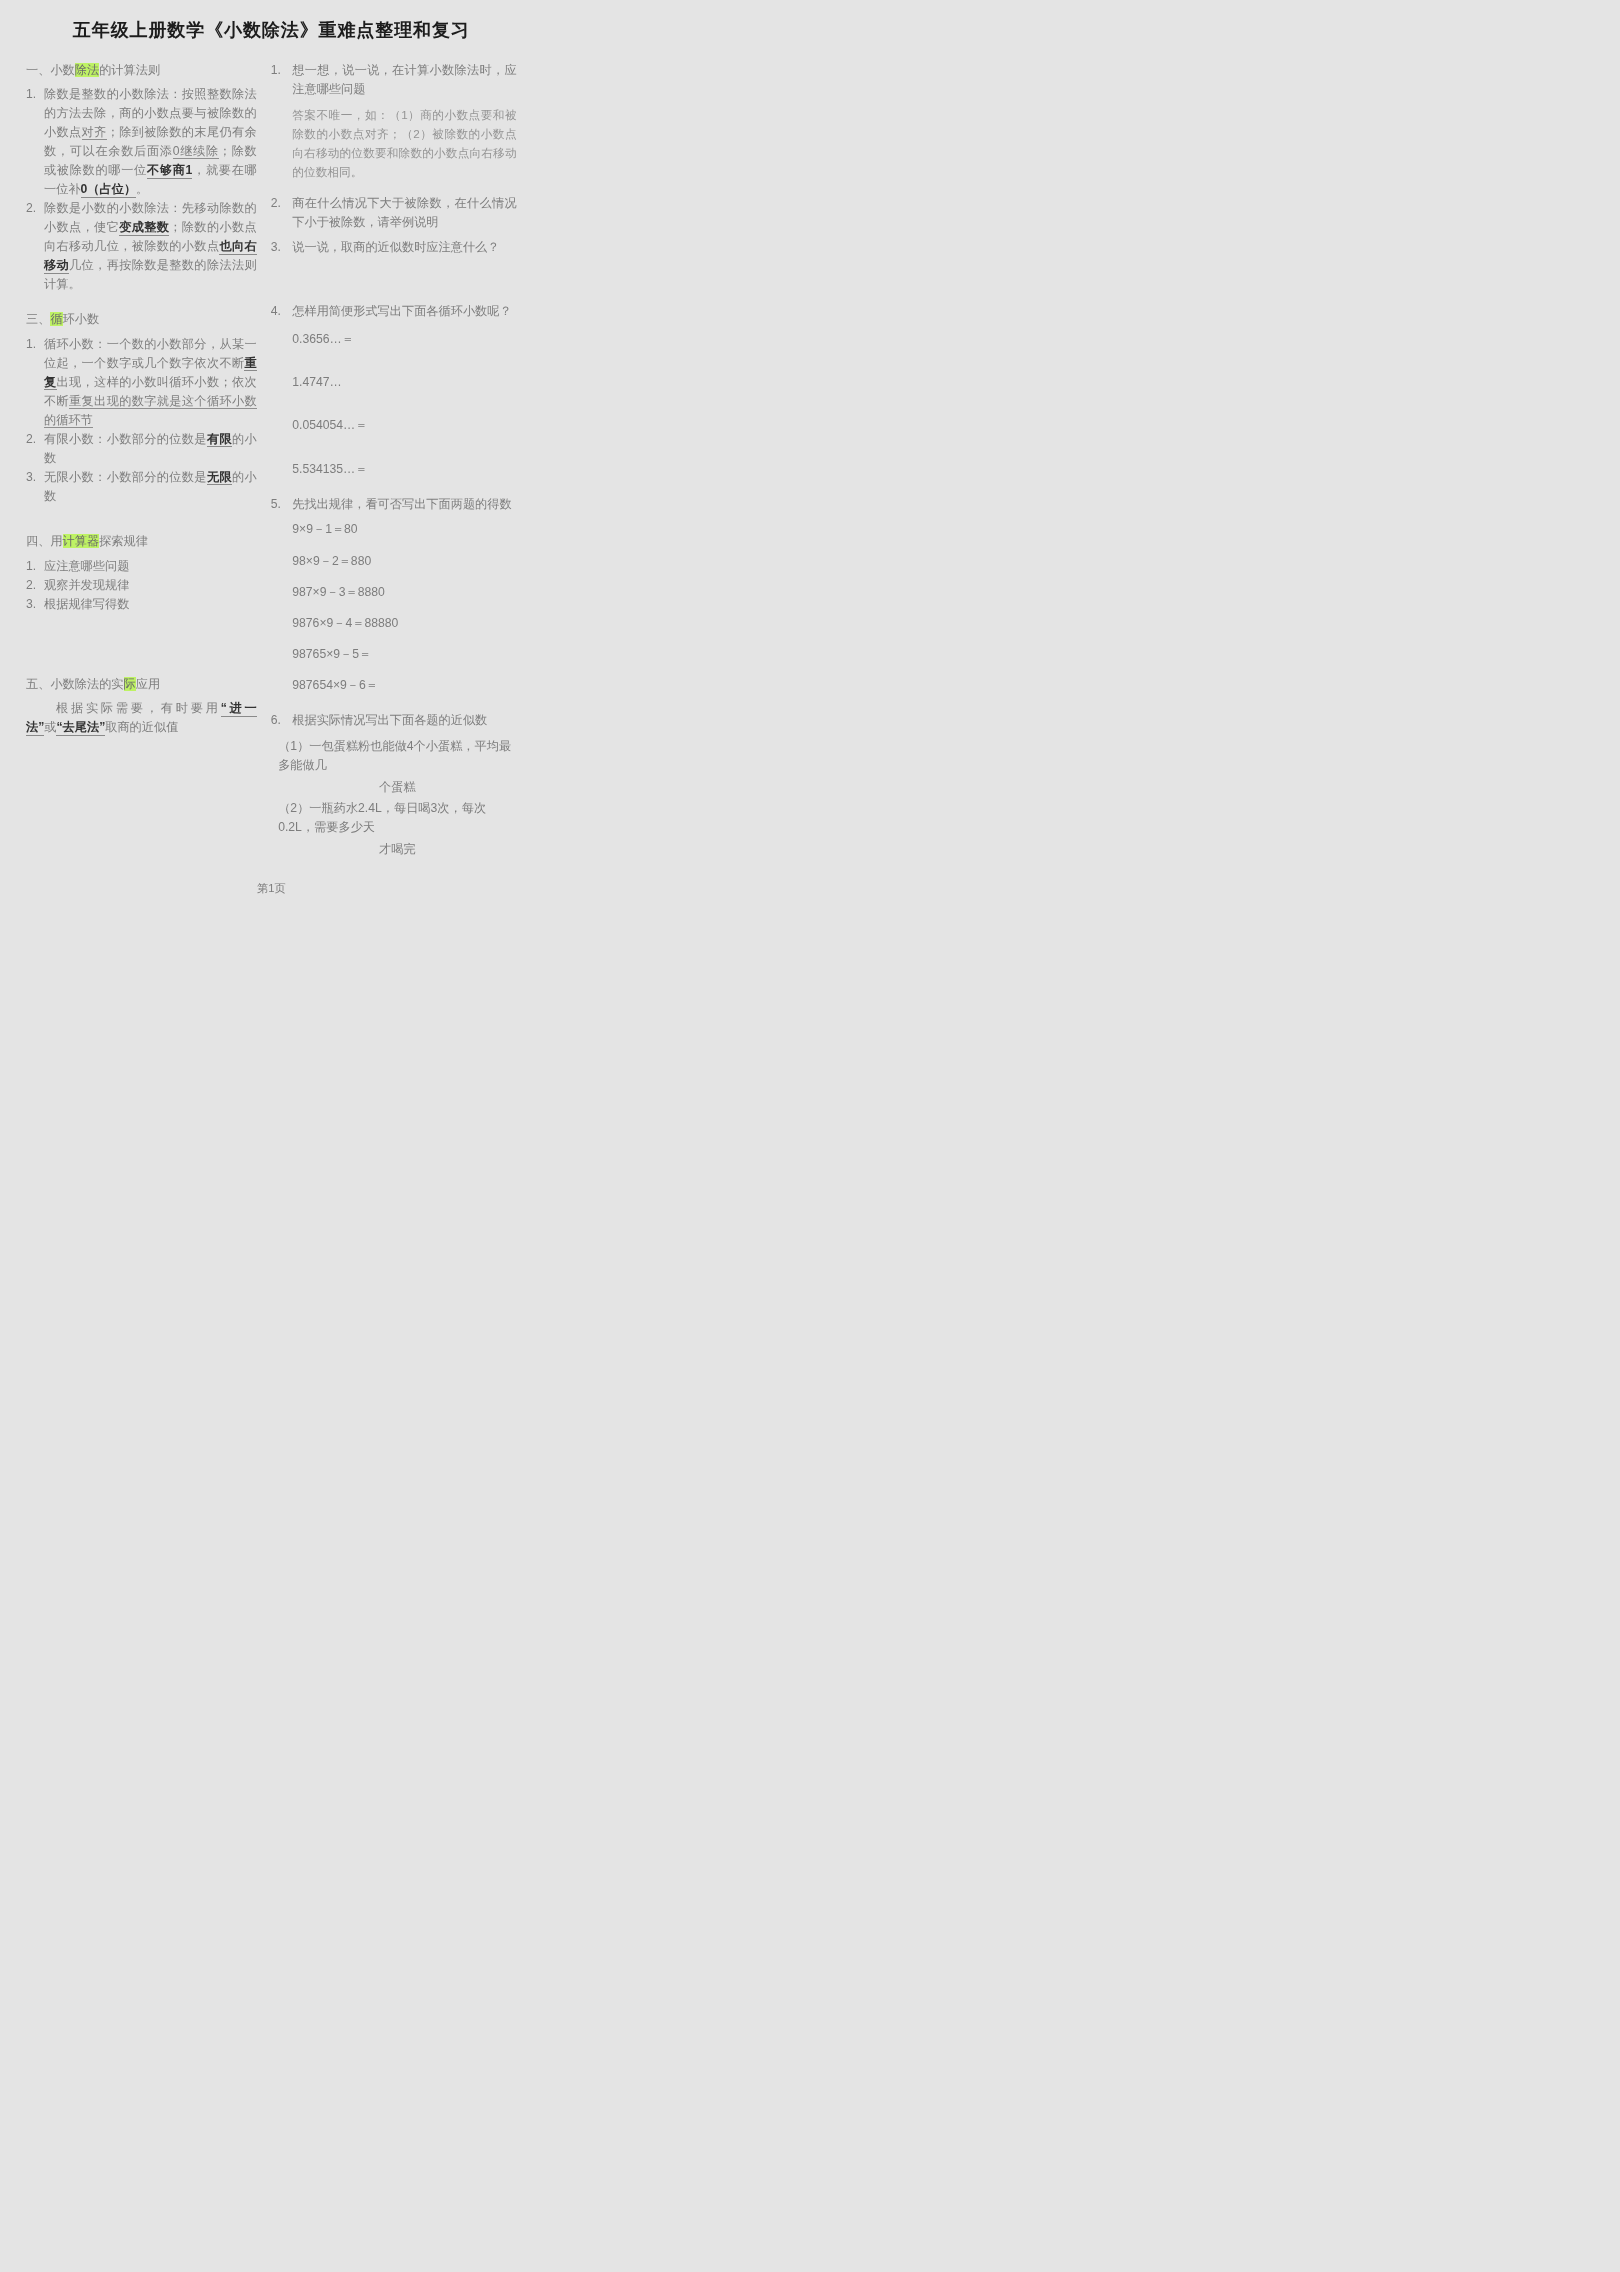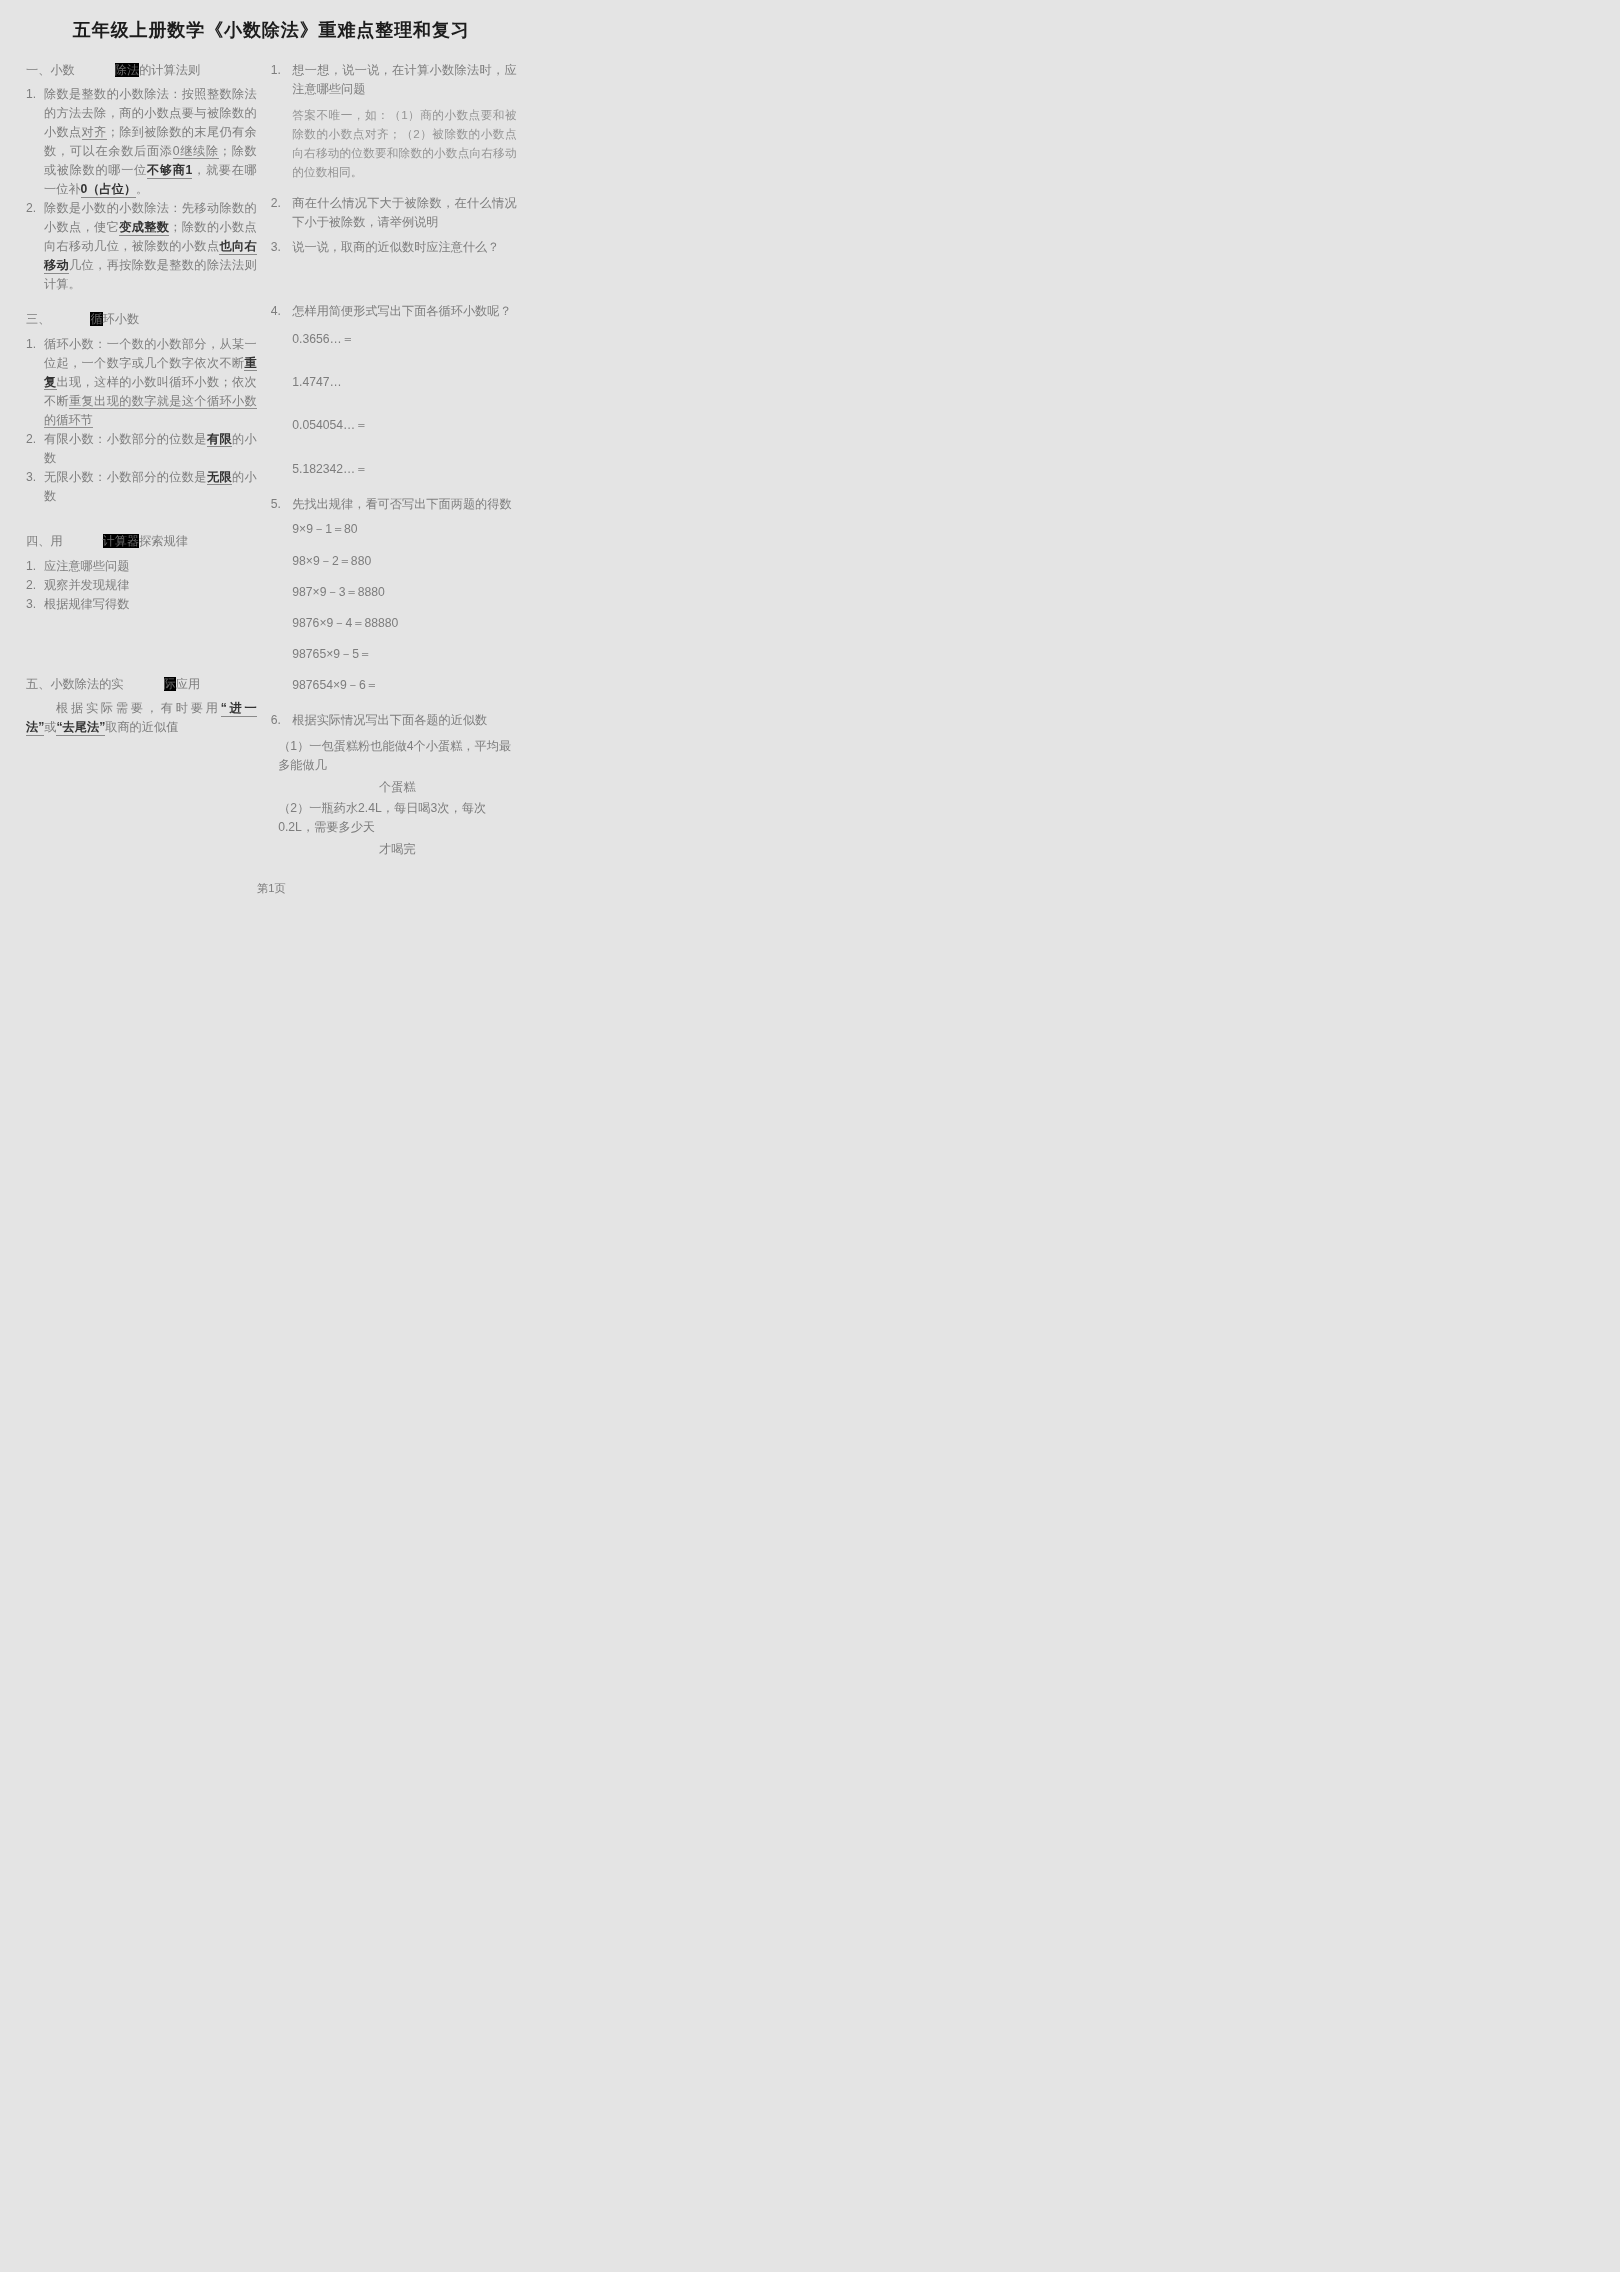"除法" .seg.hl { background: #000000 -> #bef264; margin-left: 40px -> none }
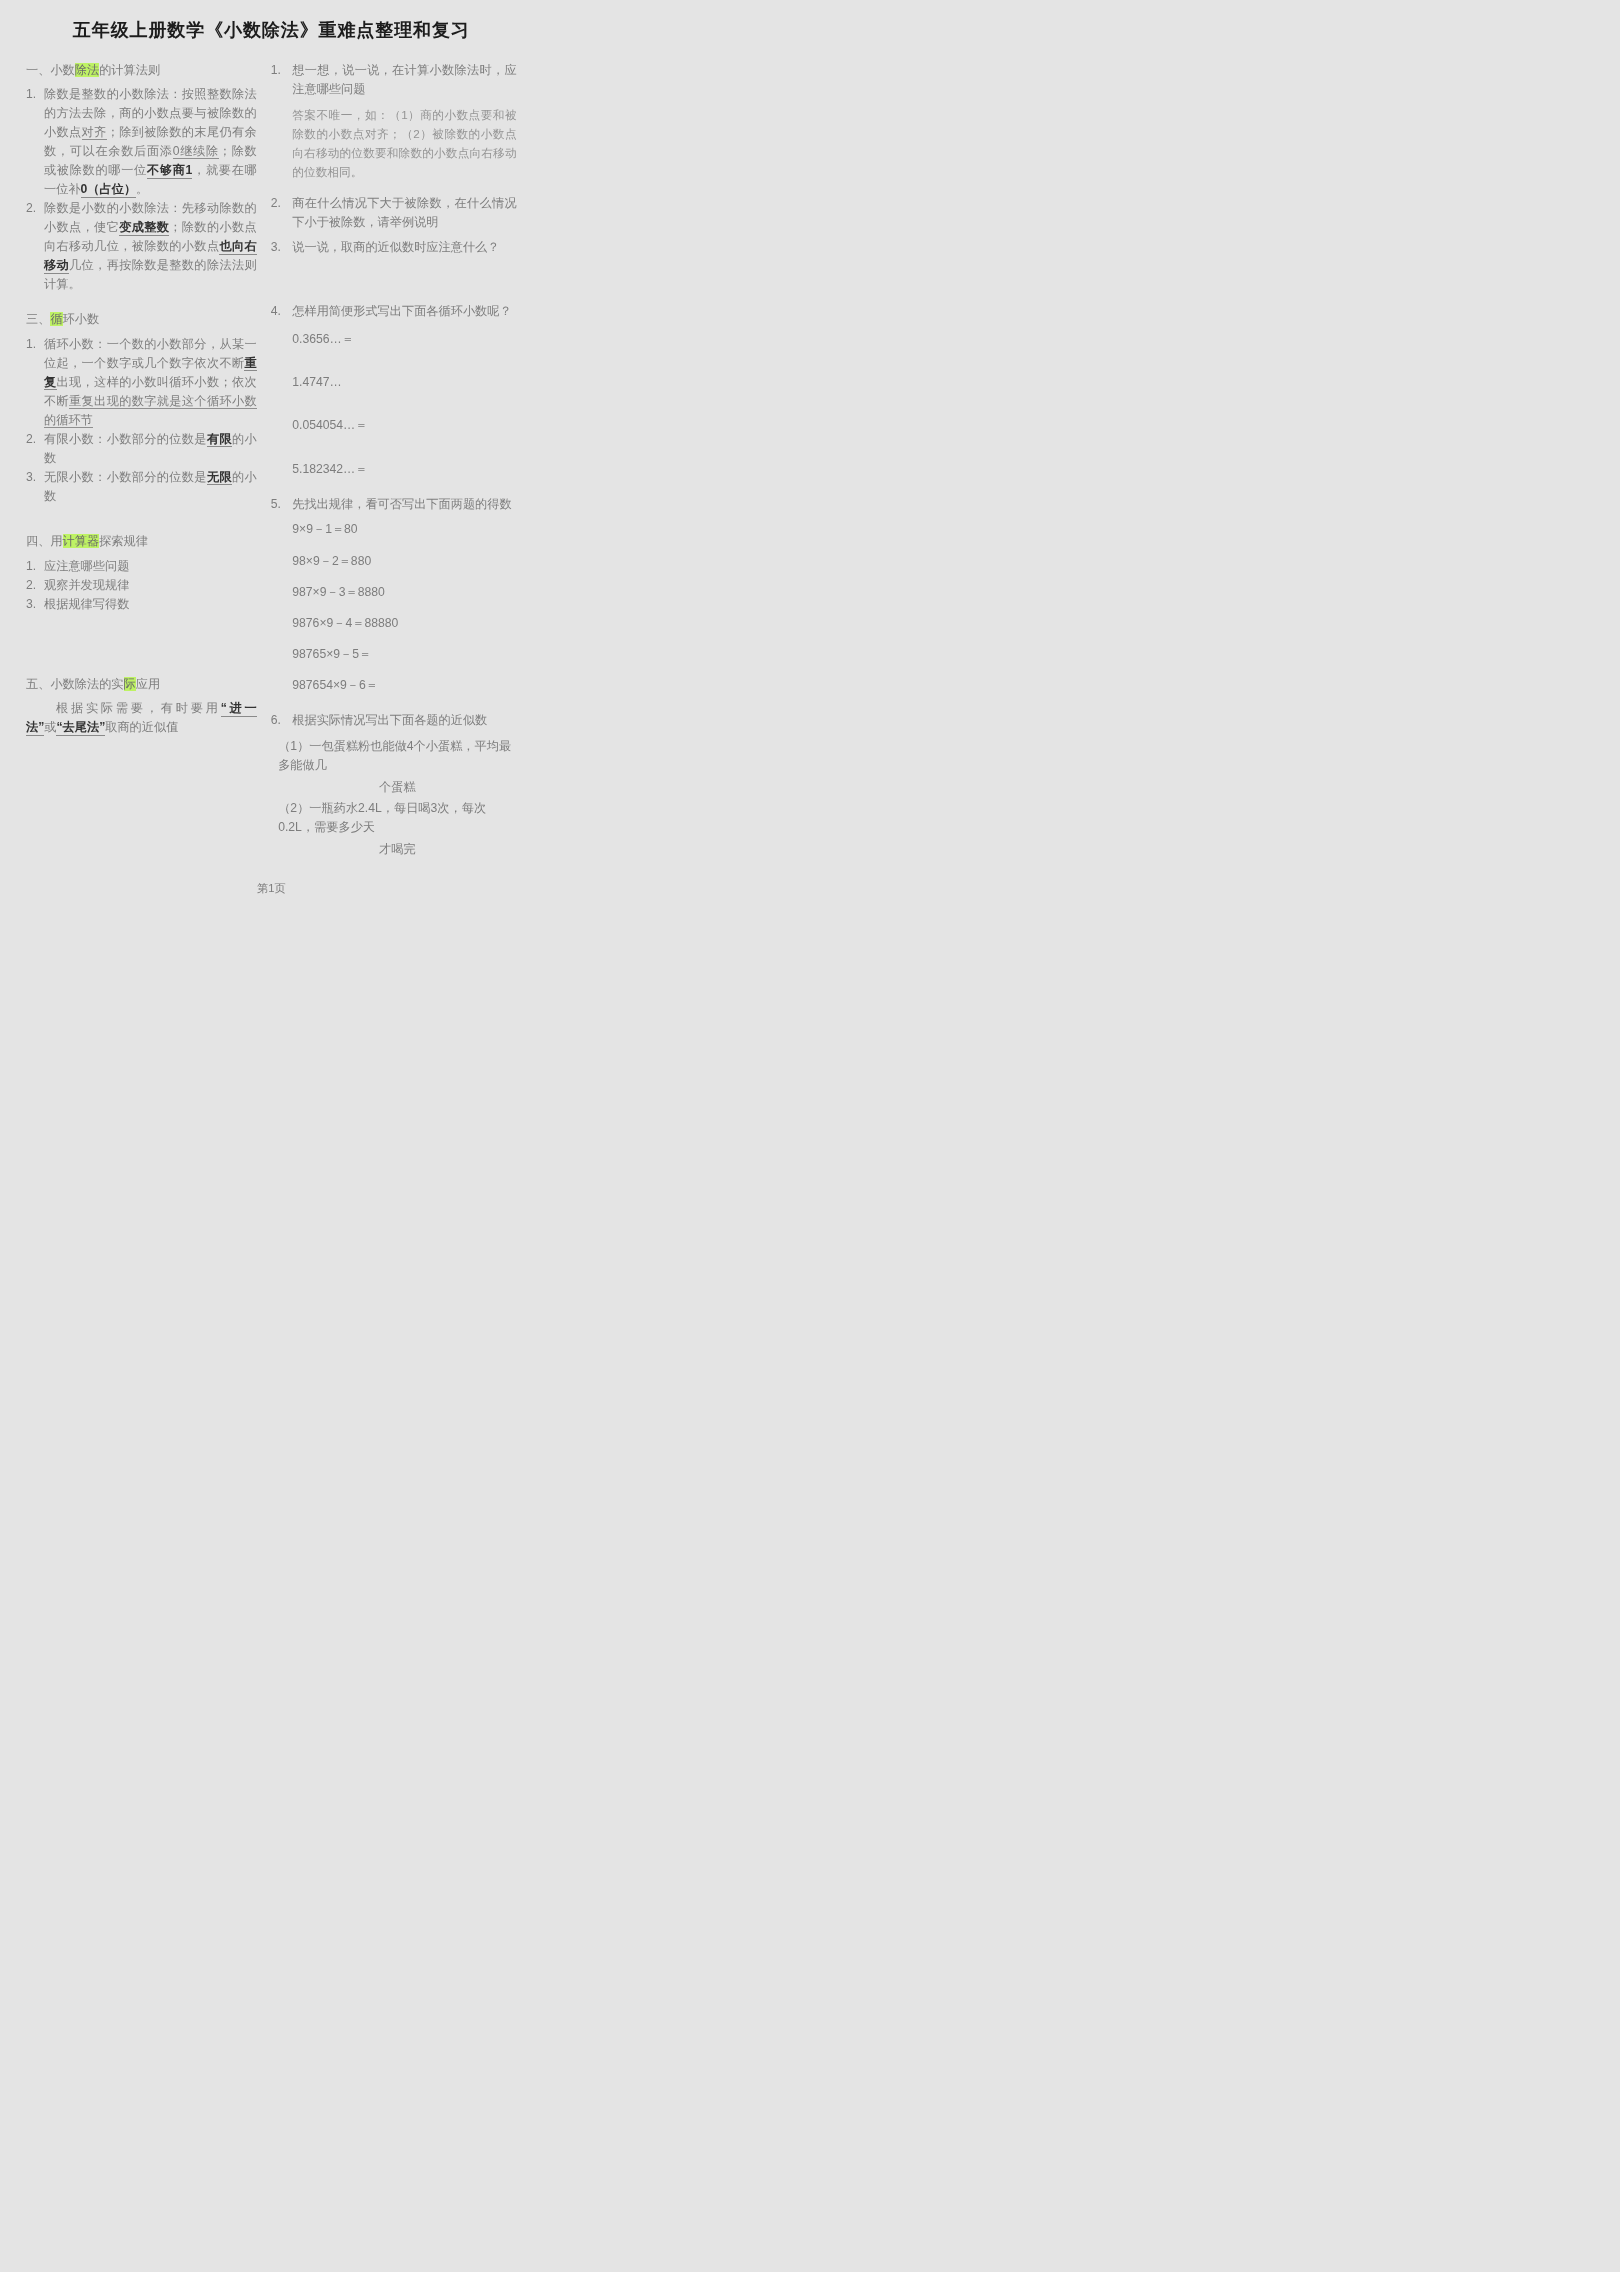"5.182342…＝" div.cyc-item { text: 5.182342 -> 5.534135 }
